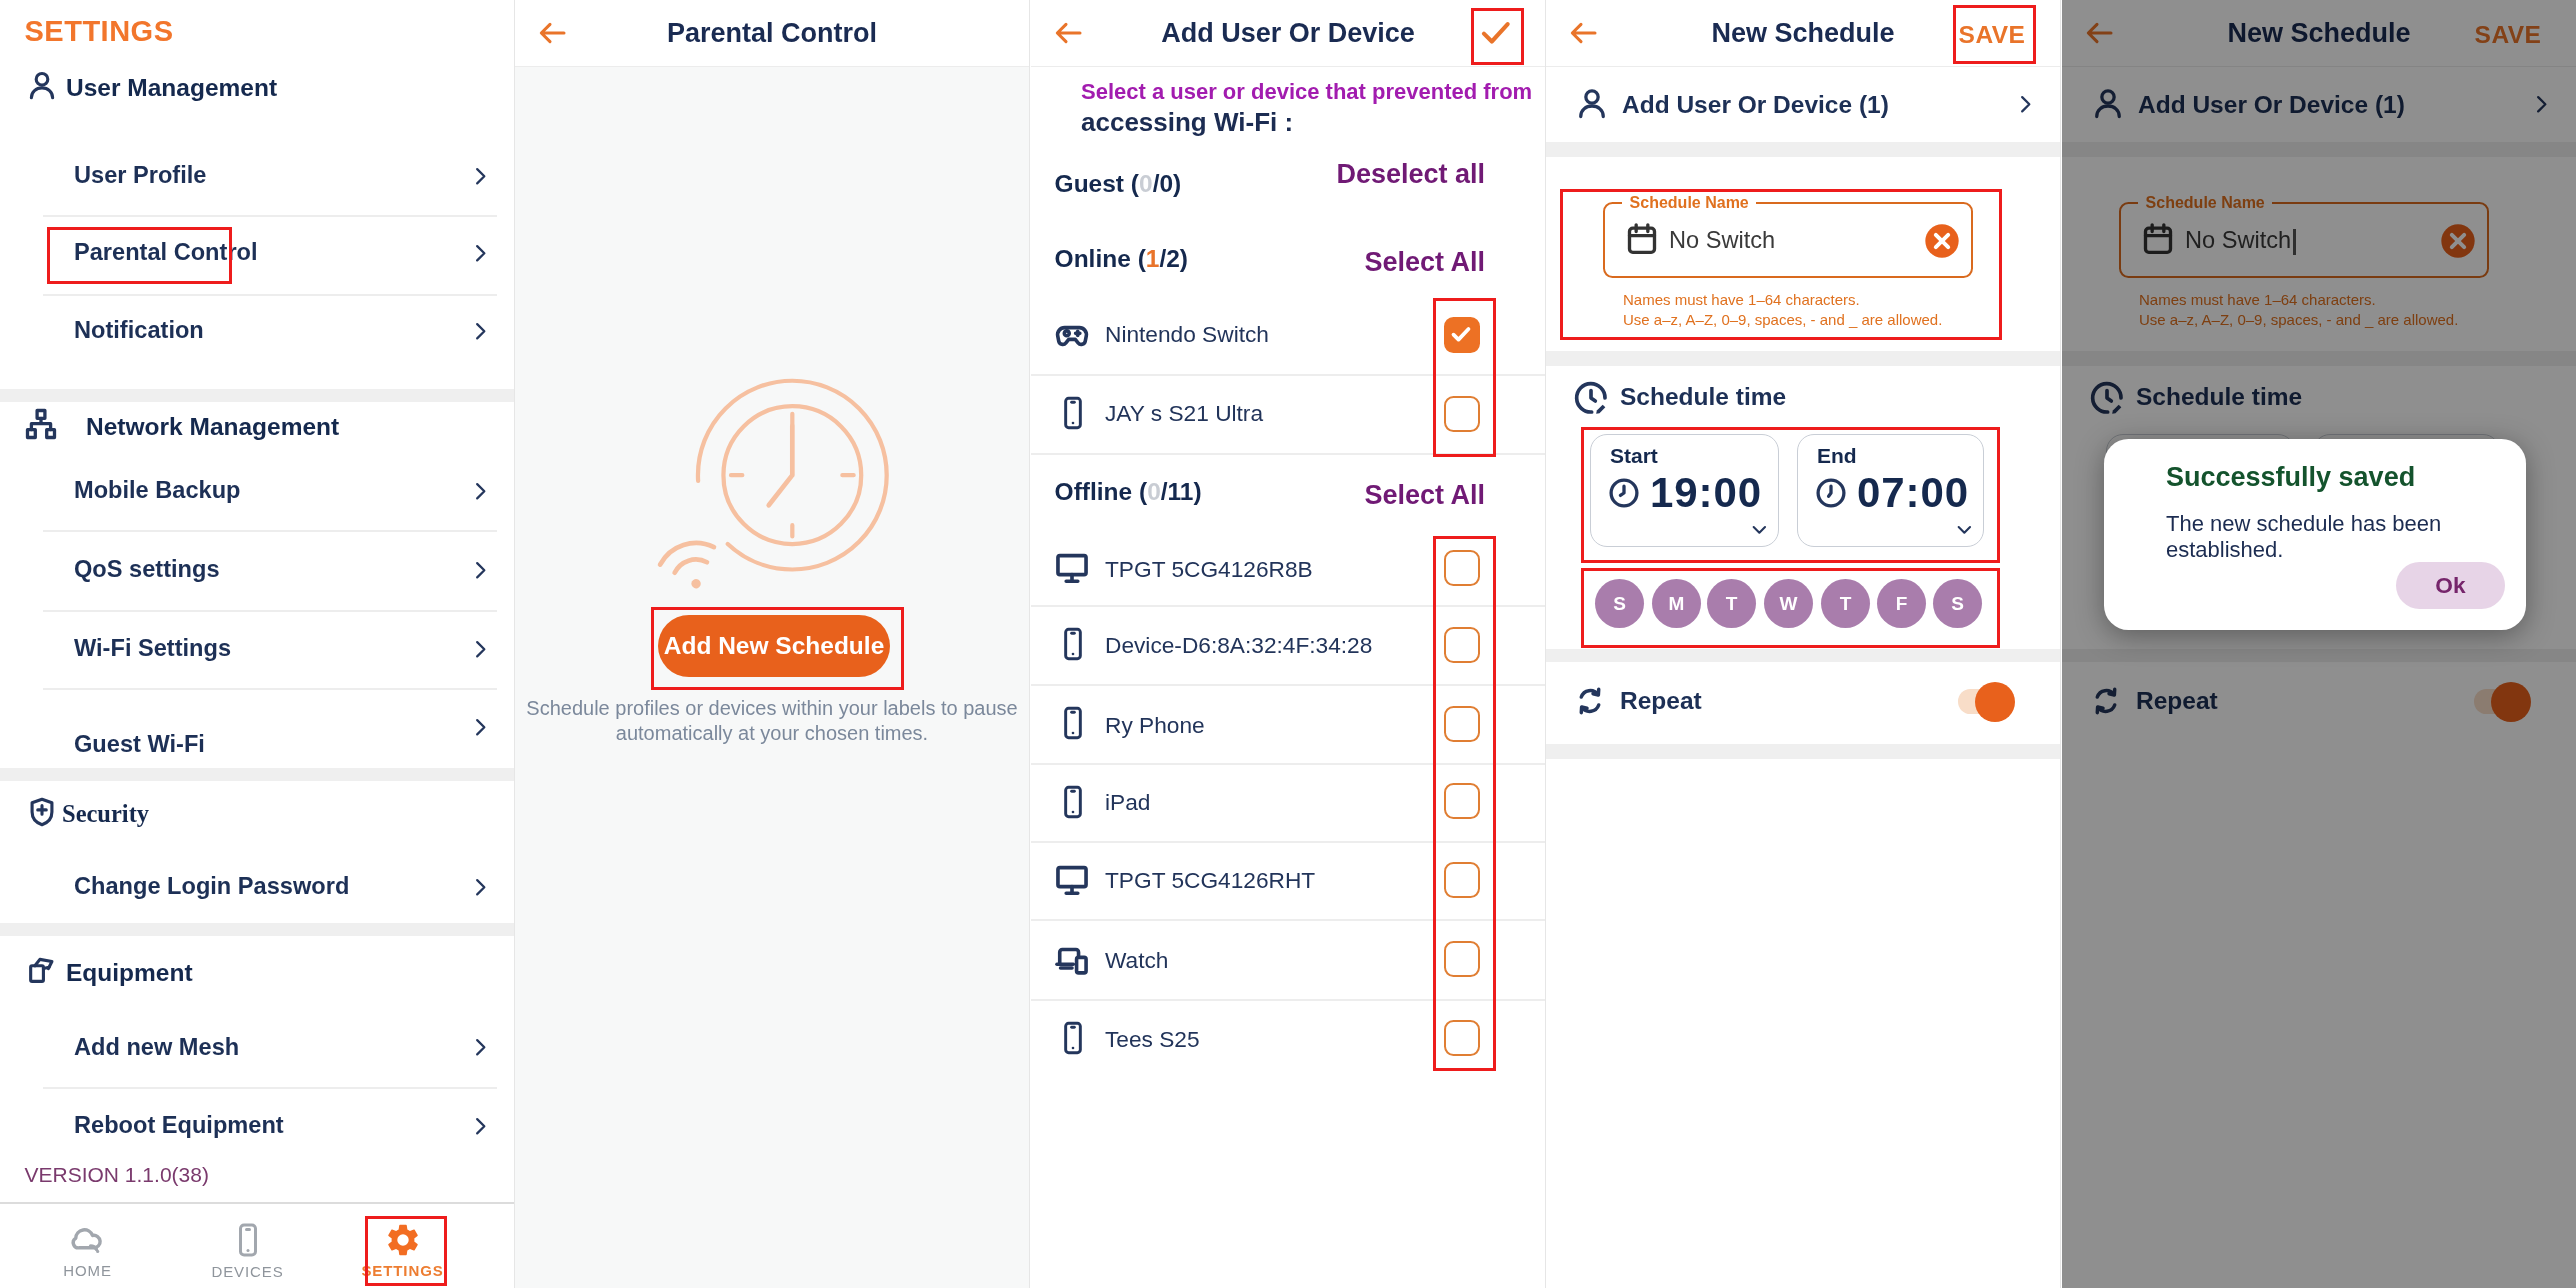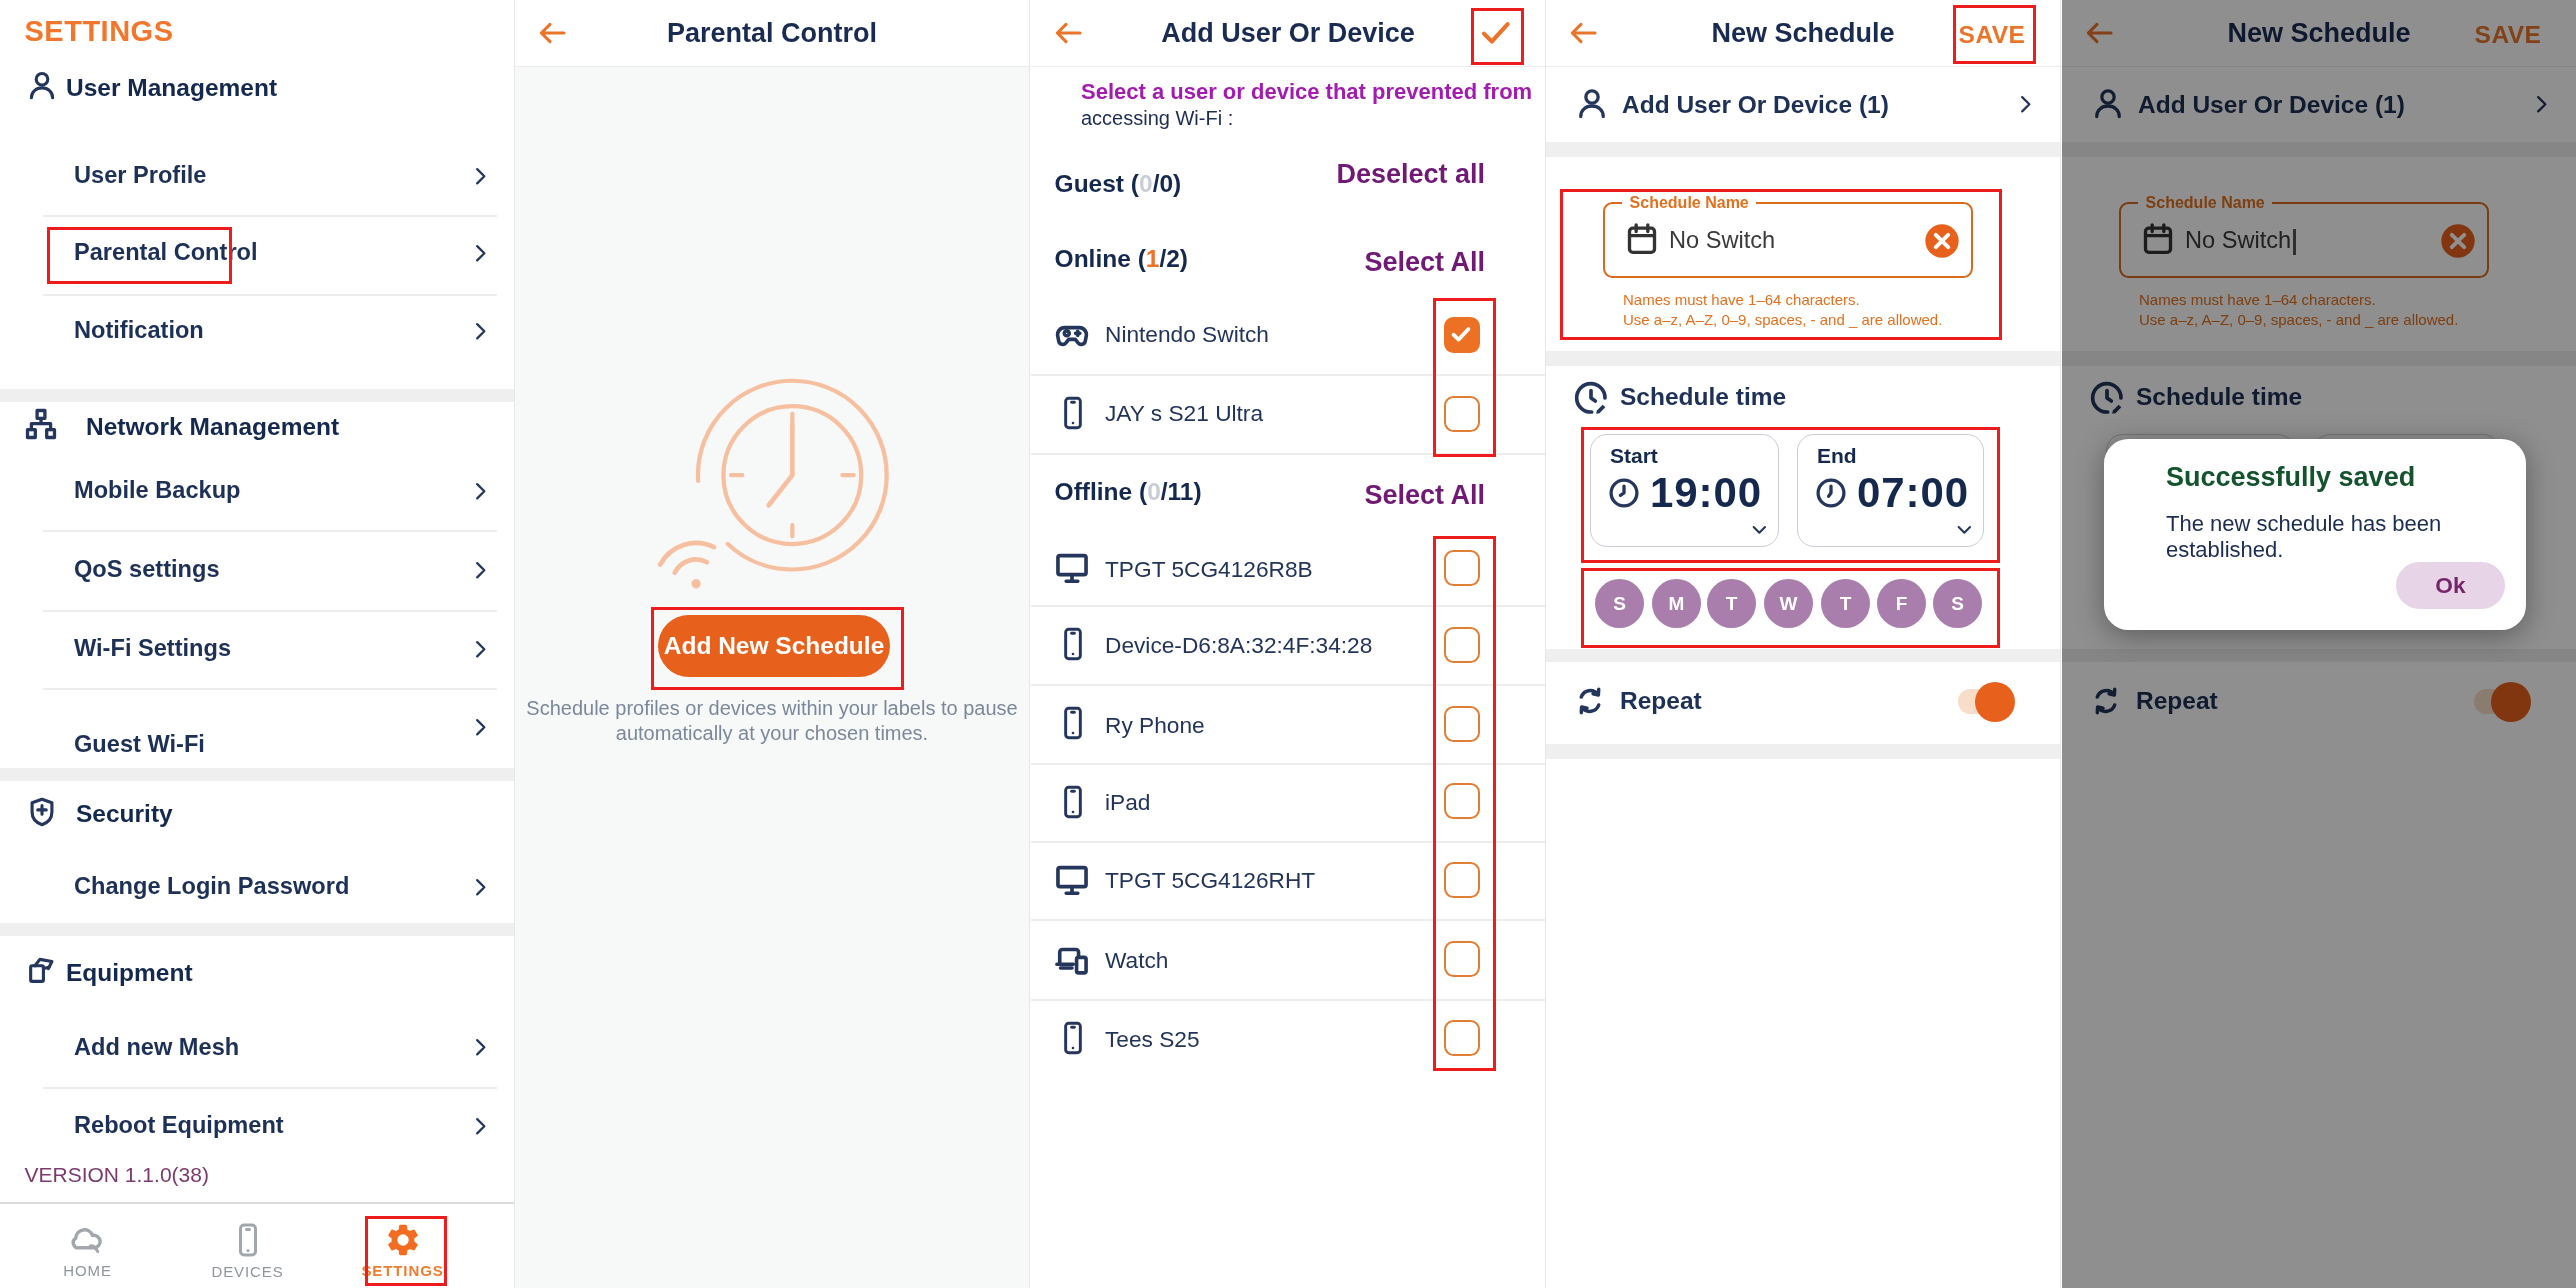"accessing Wi-Fi :" div.abs { font-size: 20px -> 26px; font-weight: 400 -> 700 }
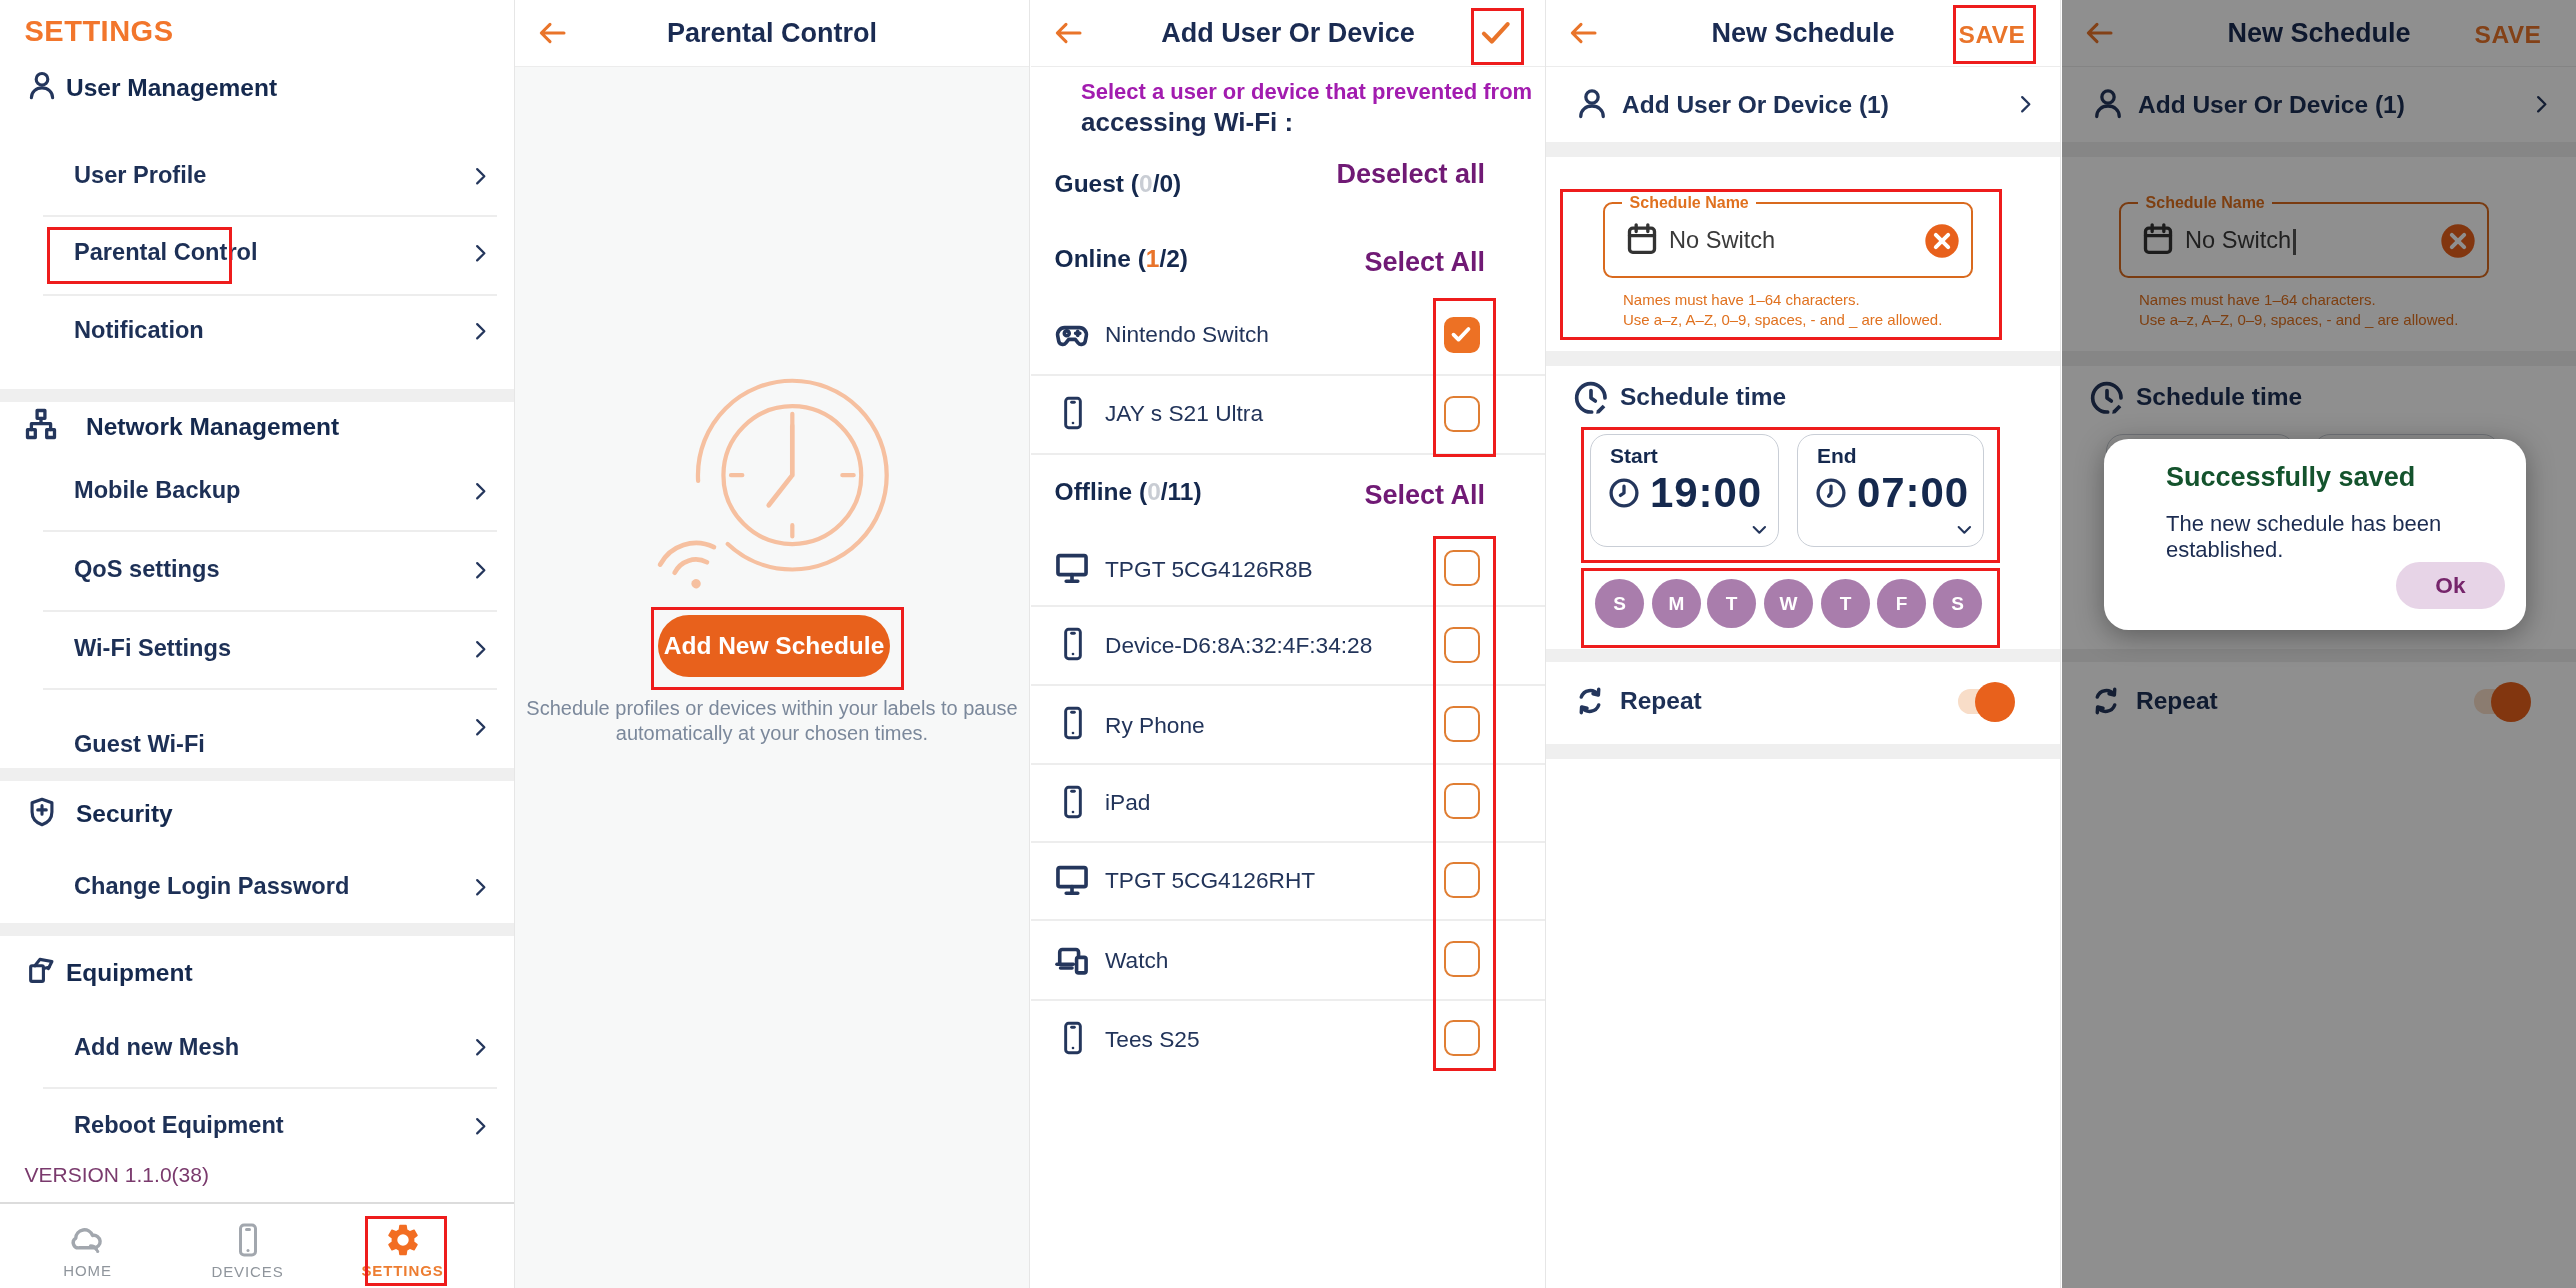"Security" div.abs { font-family: none -> Liberation Serif, serif; left: 76px -> 62px }
